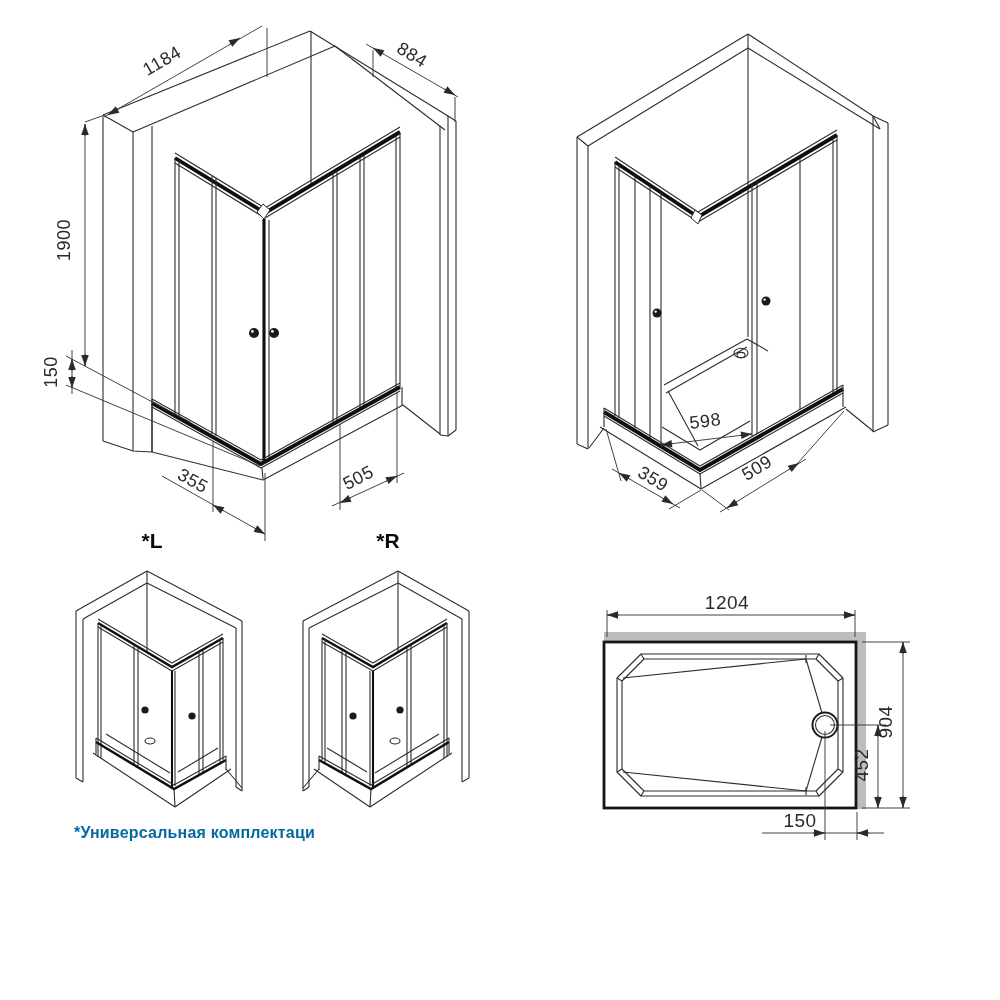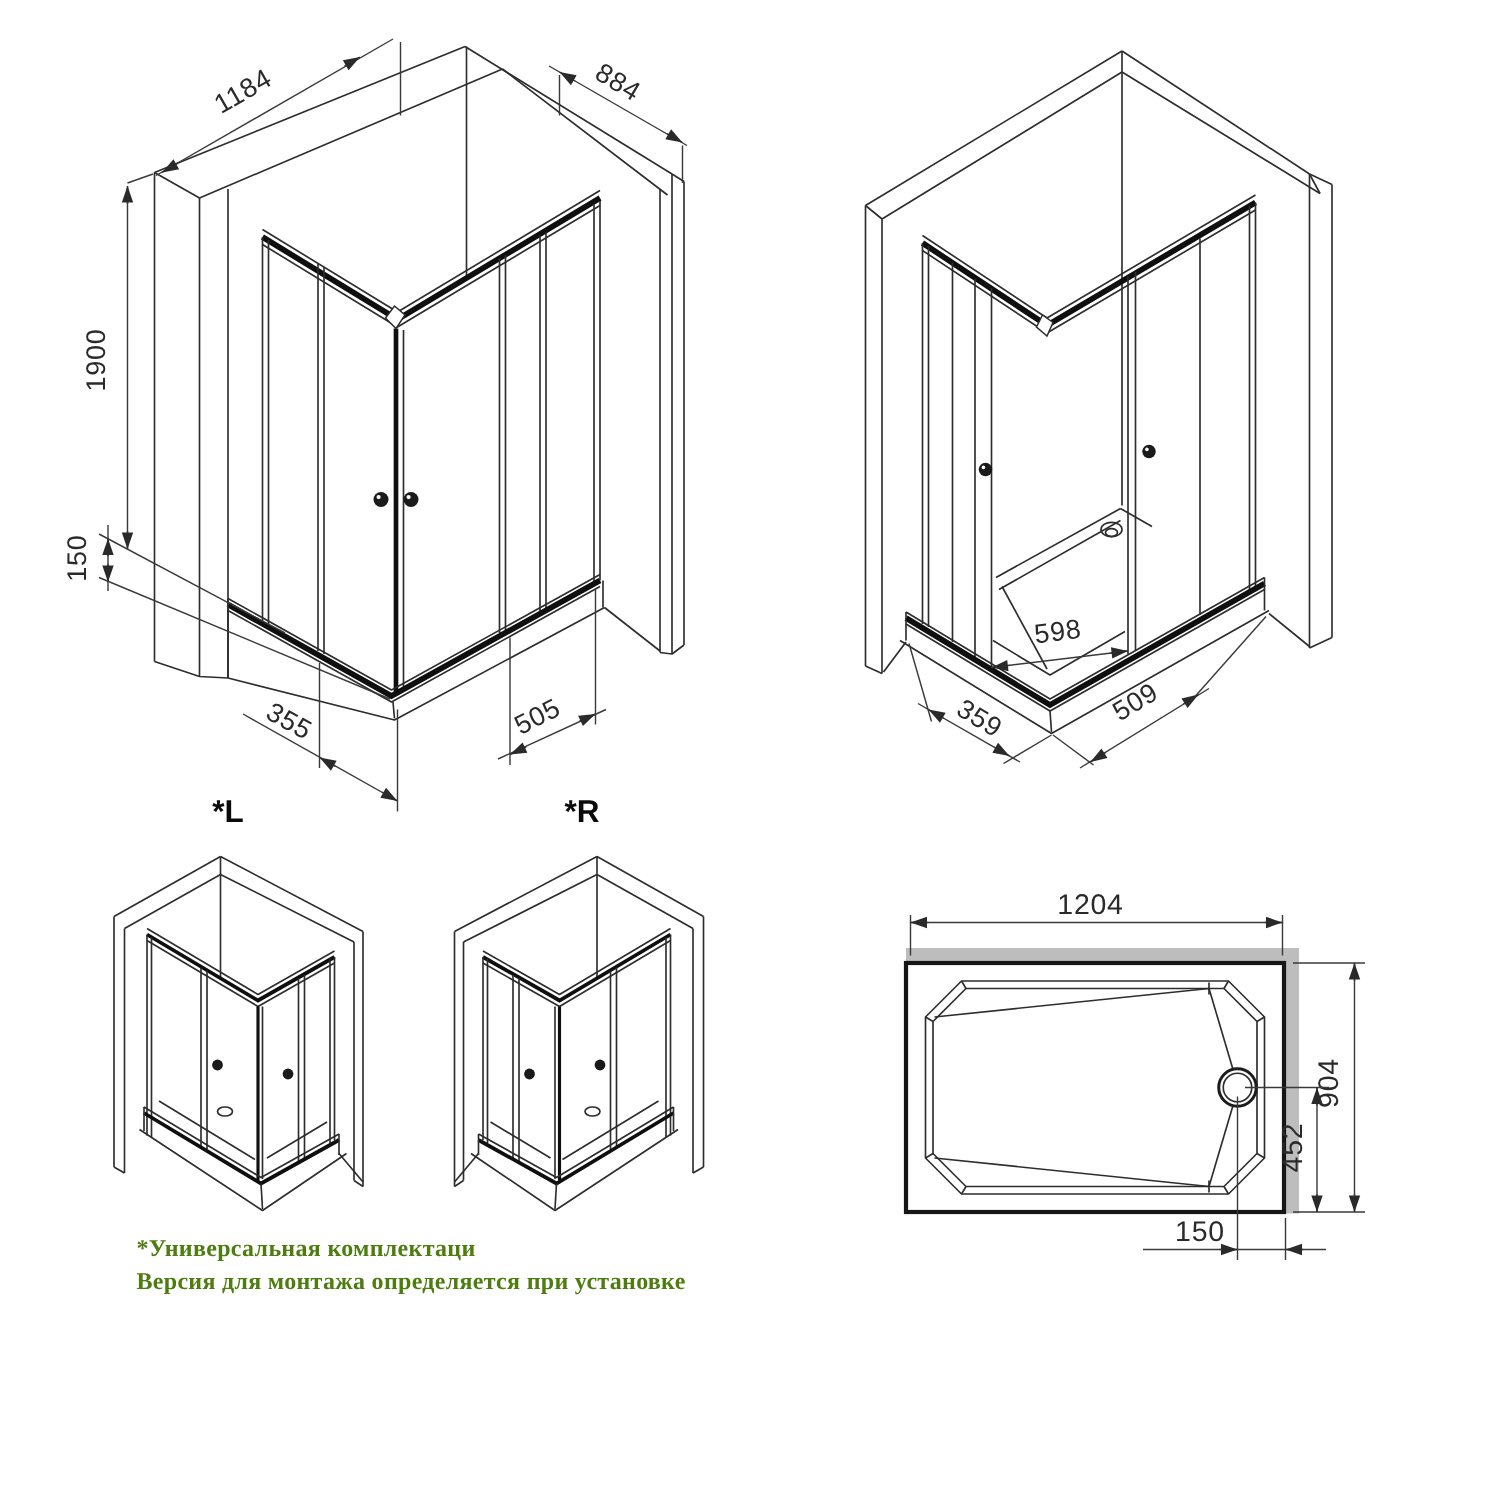"*Универсальная комплектаци" .footnote { color: #4d7c0f -> #0369a1; font-family: Liberation Serif, serif -> none; left: 91px -> 74px }
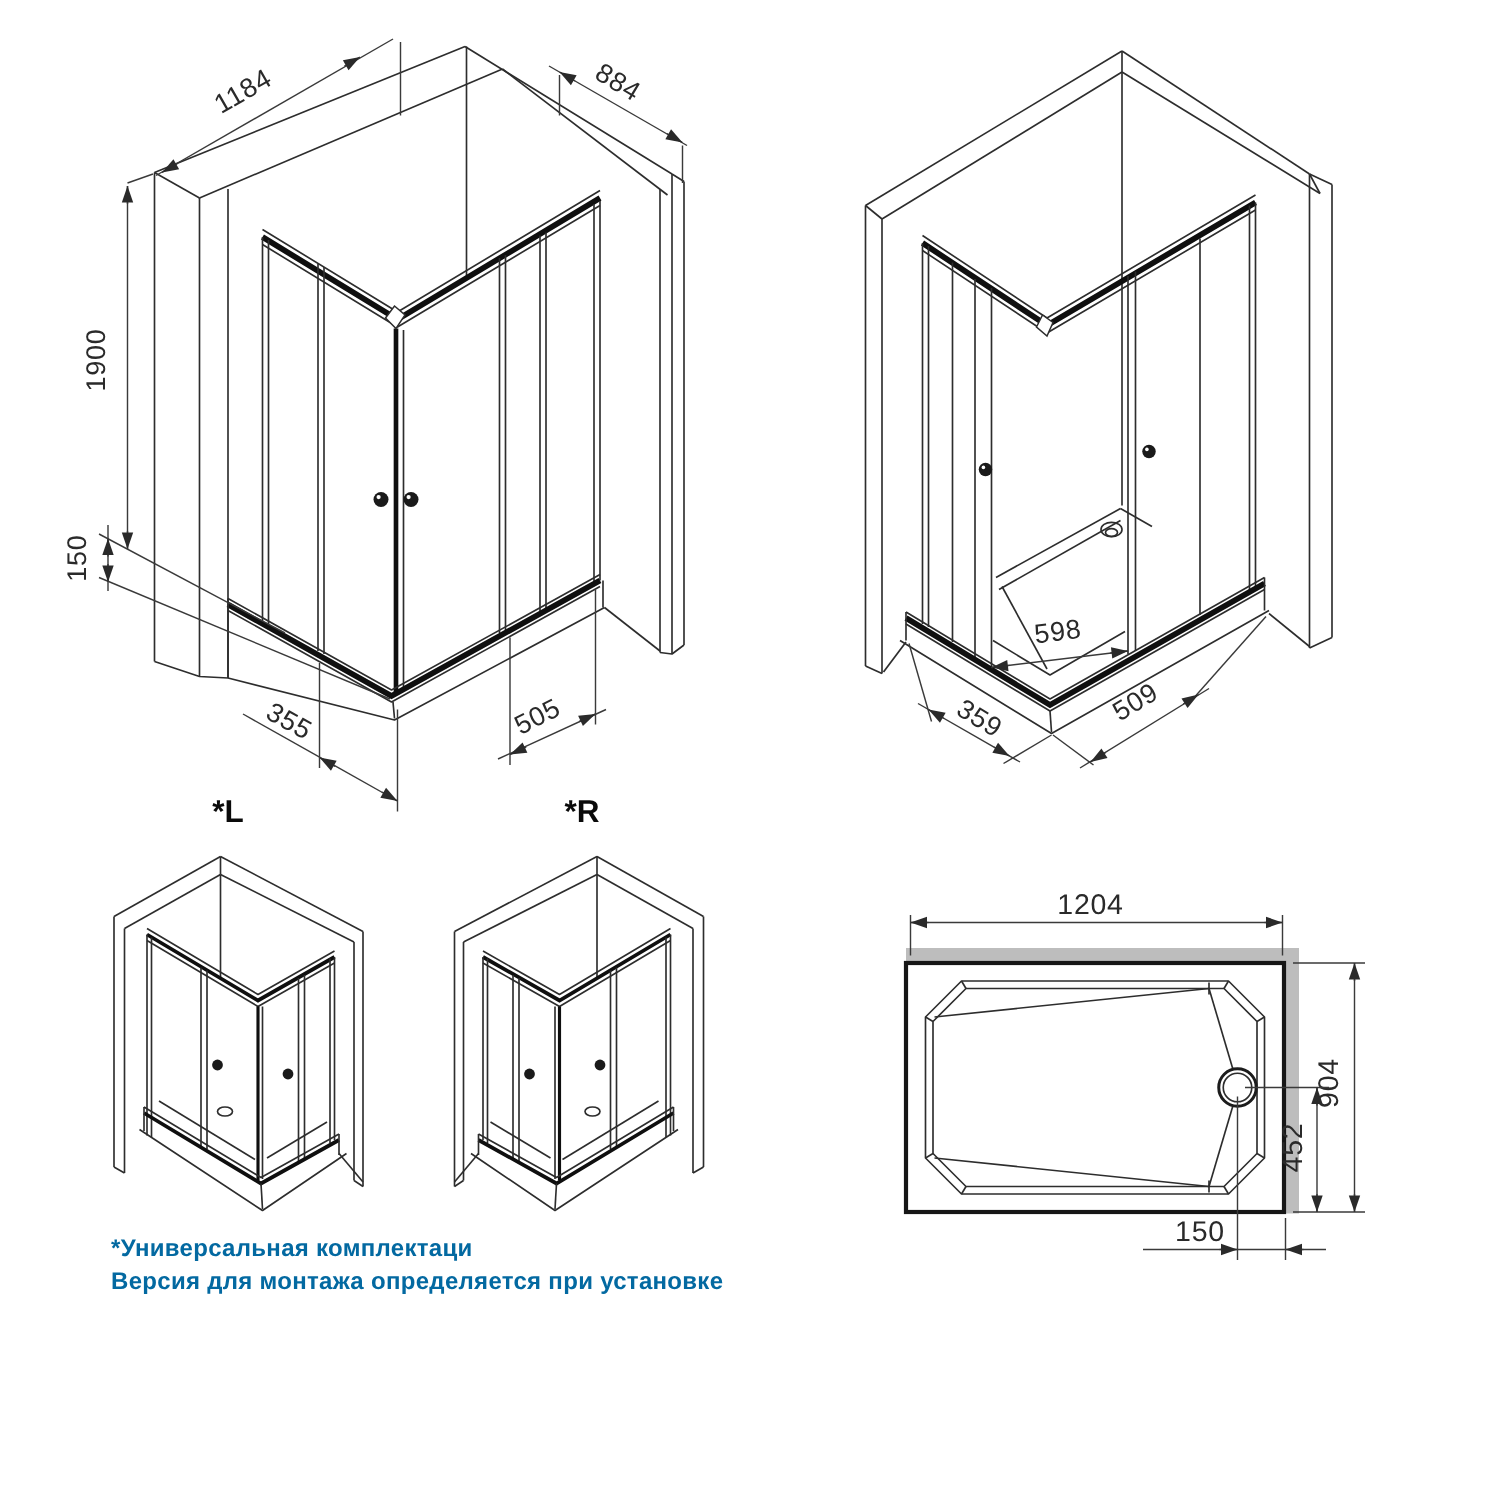"Версия для монтажа определяется при" div { html: <div>Версия для монтажа определяется при установке</div> -> none }
